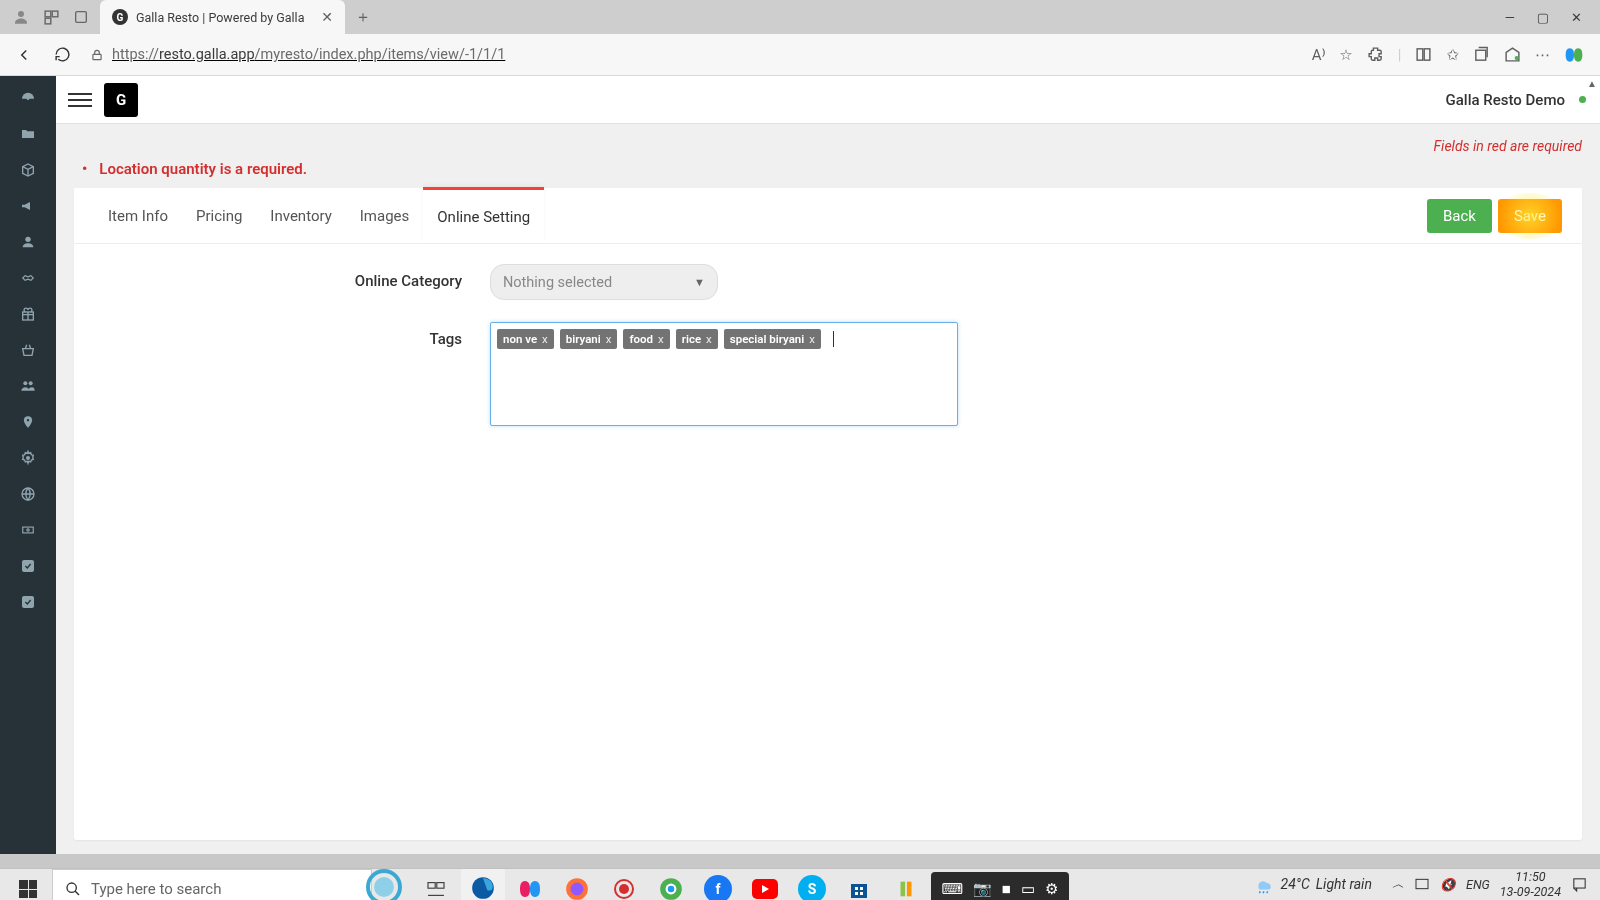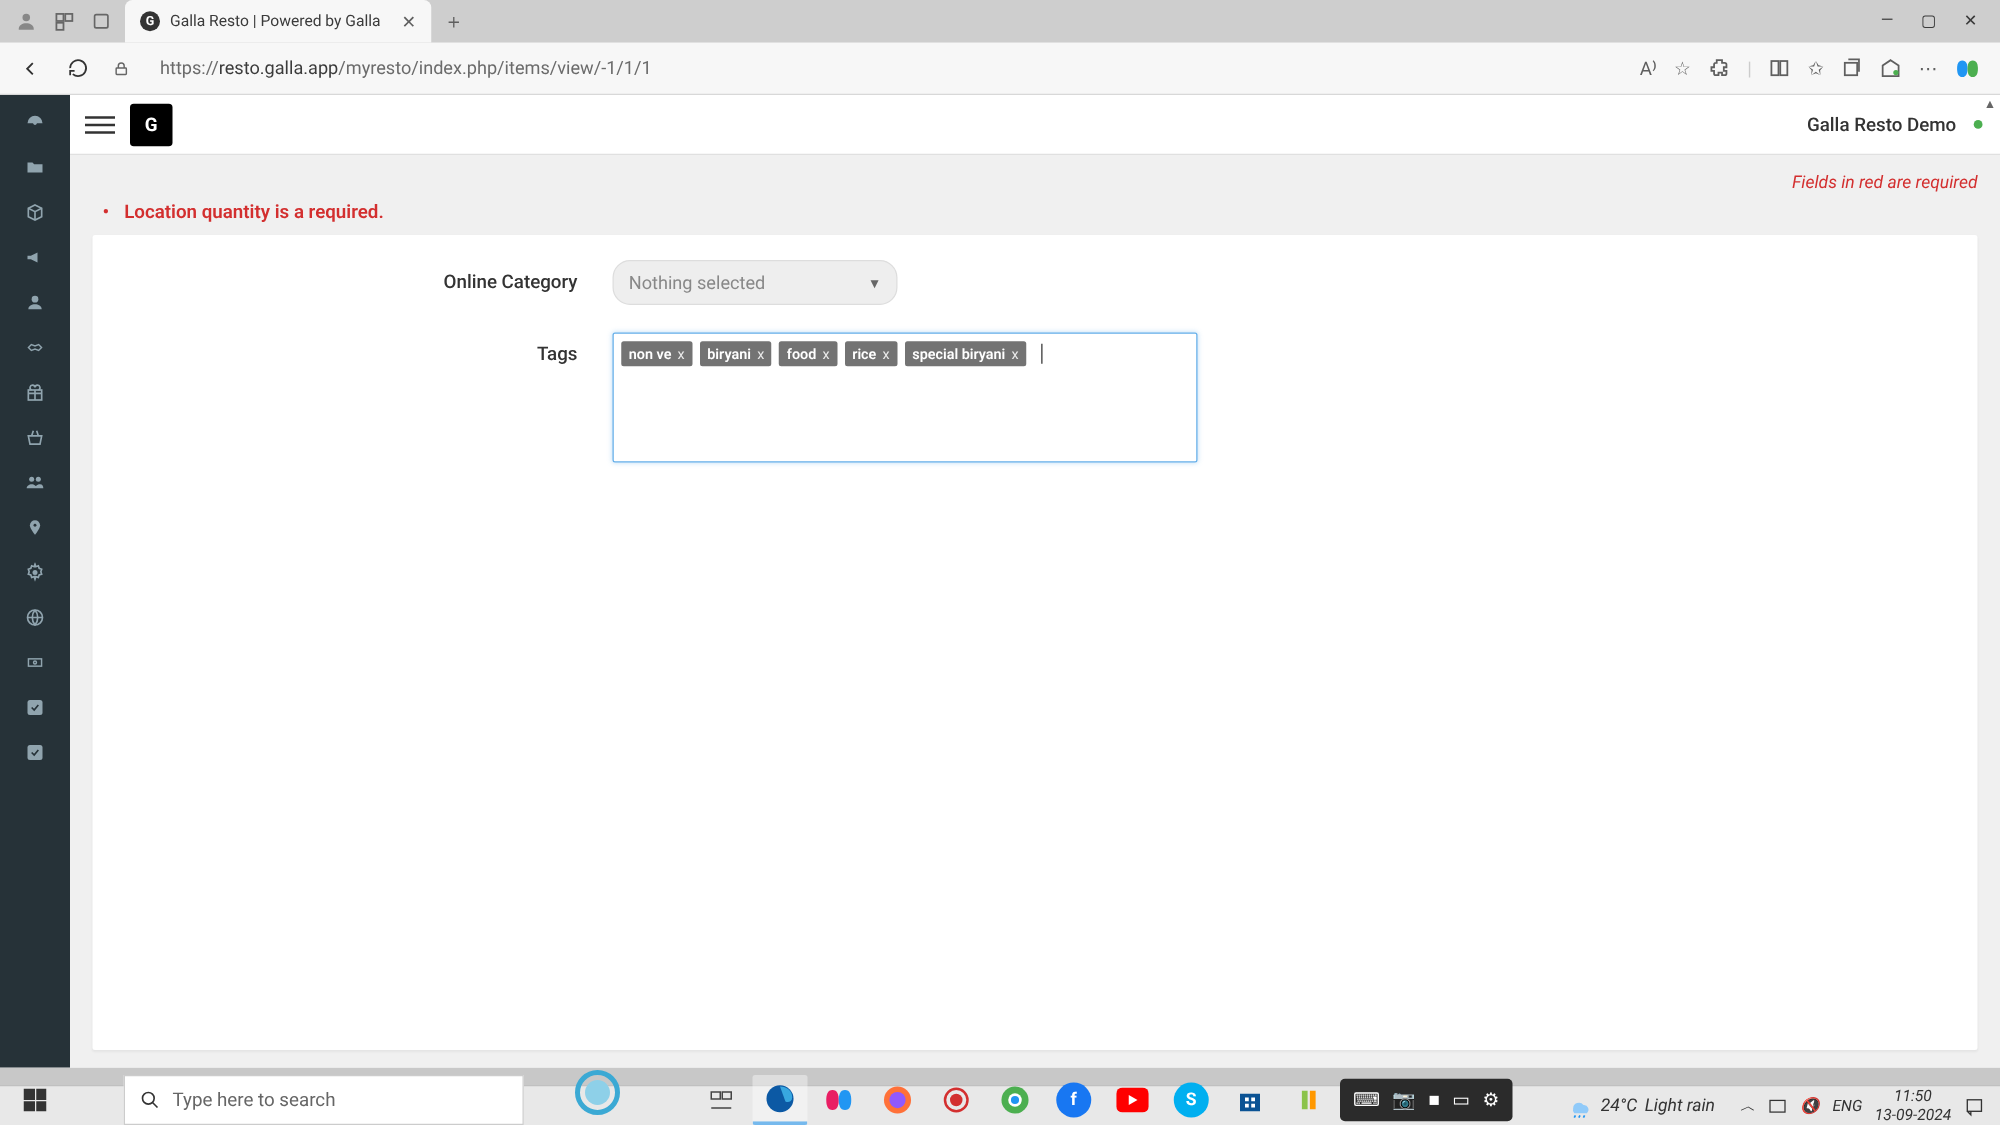"https://resto.galla.app/myresto/index.ph" .url-field { gap: 24px -> 8px; text-decoration: none -> underline }
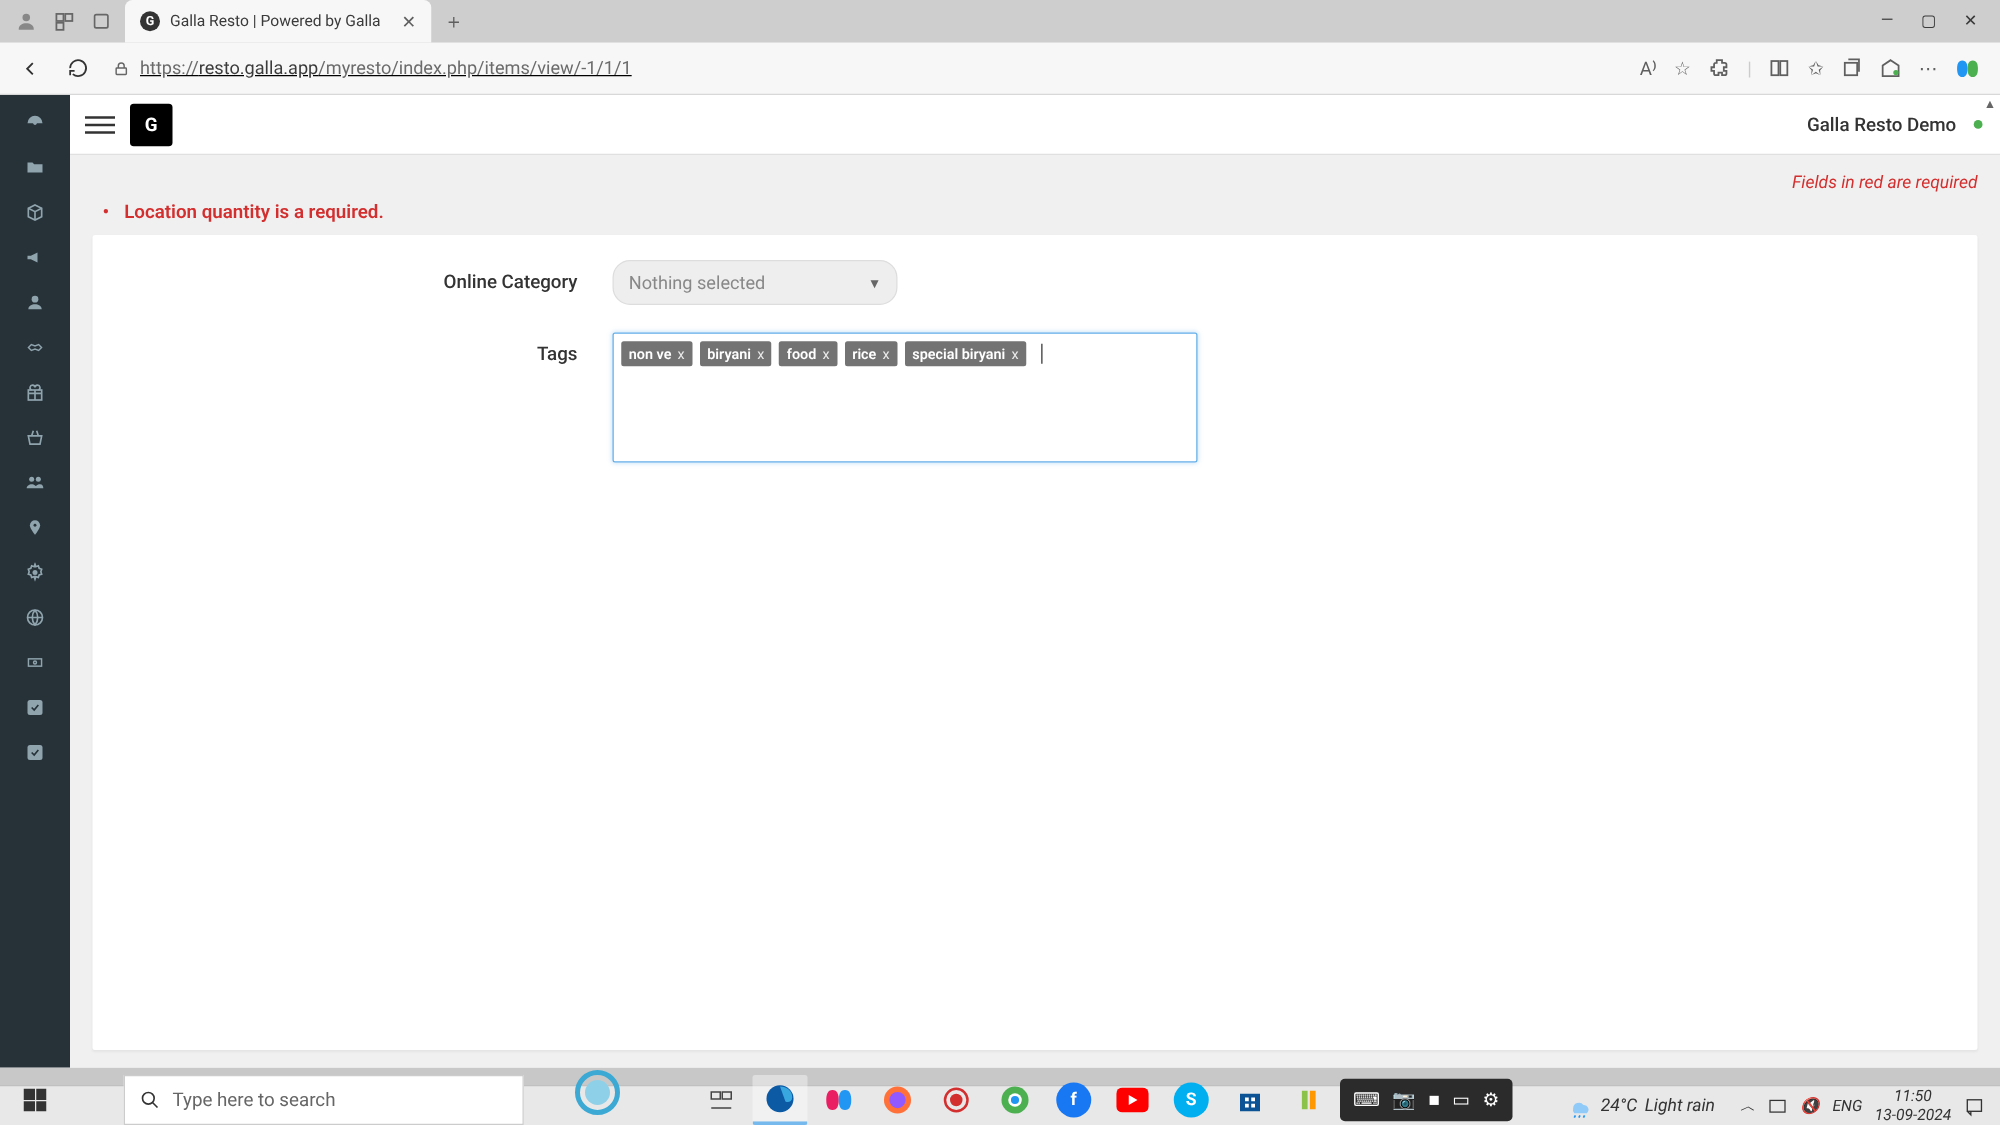"Item Info" div.tab-row { html: none -> <div> <div>Item Info</div> <div>Pricing</div> <div>Inventory</div> <div>Images</div> <div>Online Setting</div> <div></div> <button>Back</button> <button> <div></div> <span>Save</span> </button> </div> }
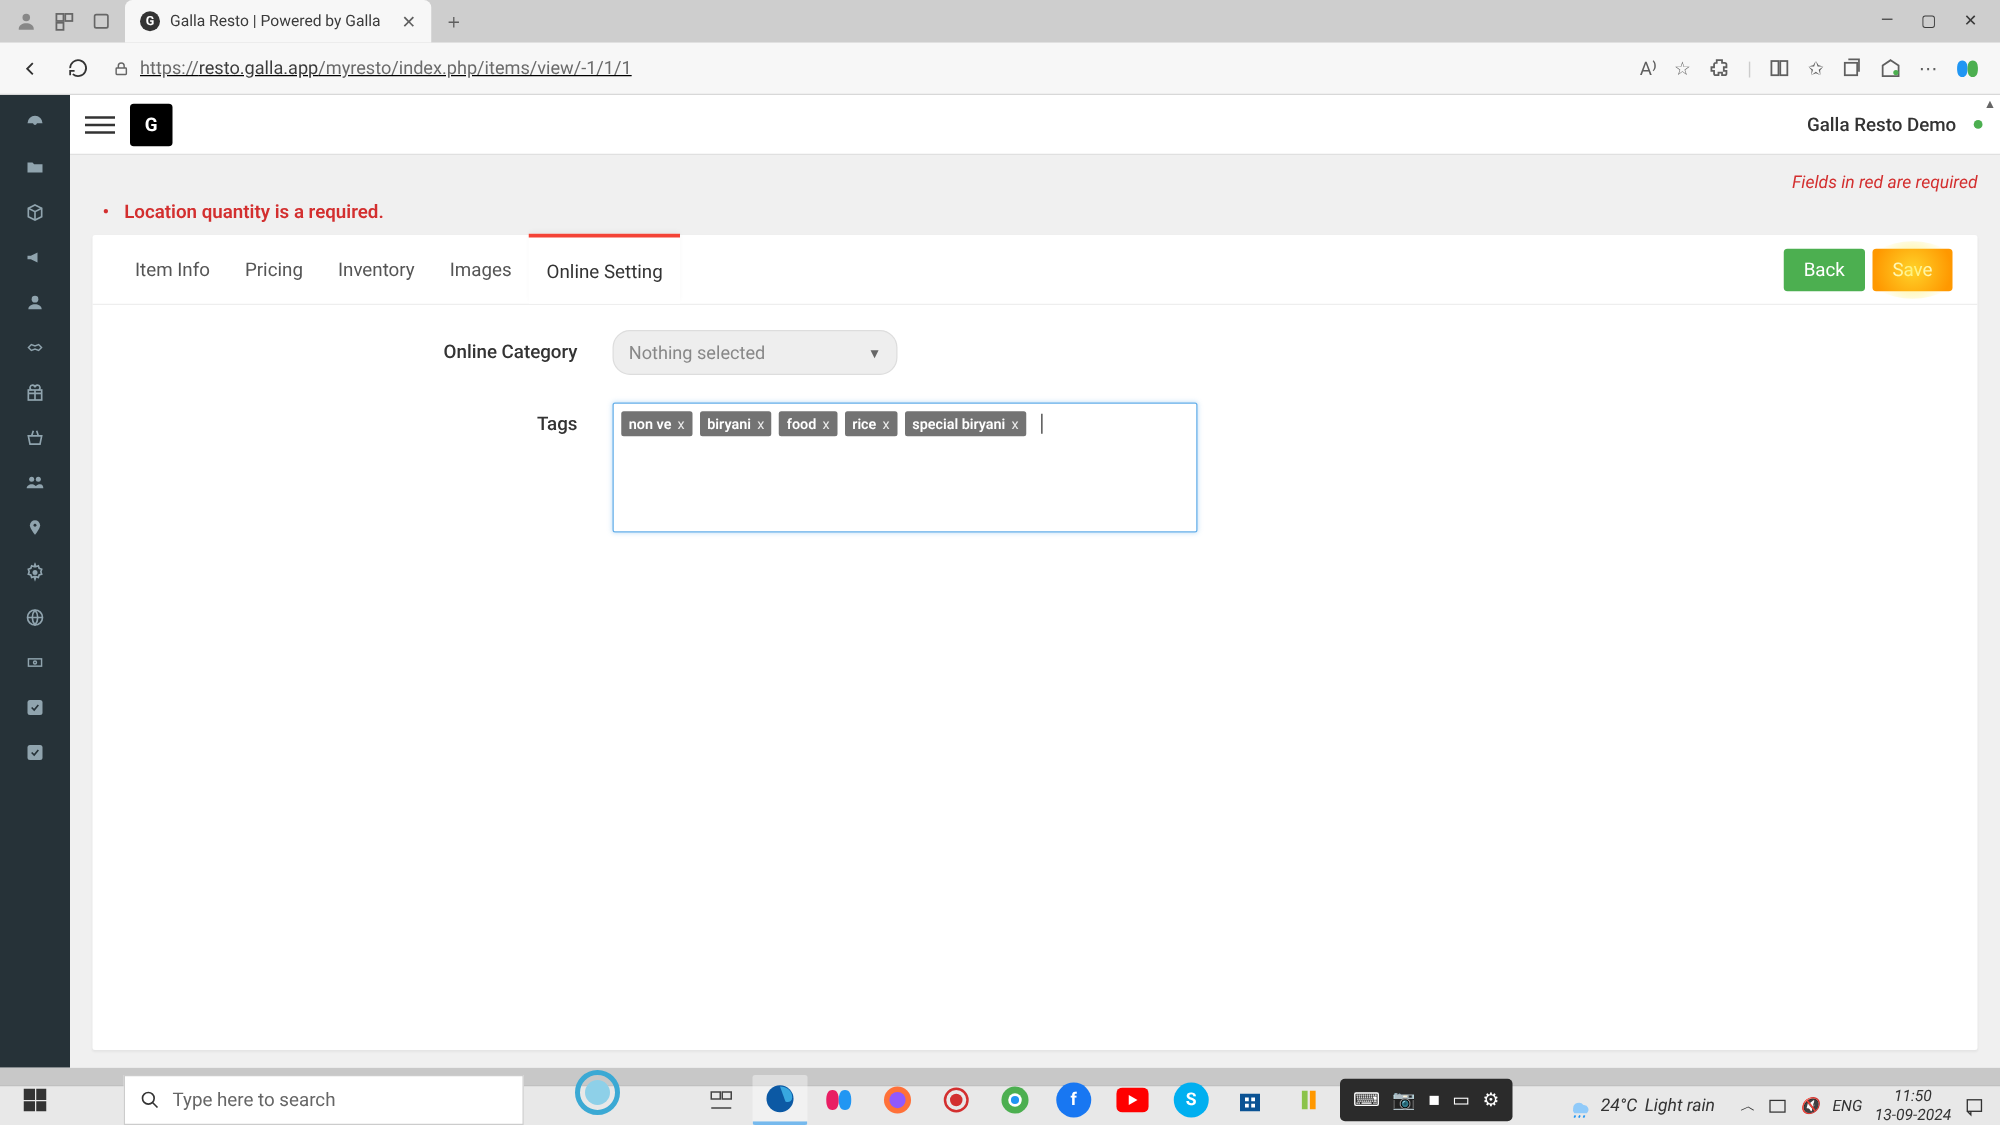"Type here to search" .taskbar { align-items: flex-end -> flex-start; gap: 47px -> none }
